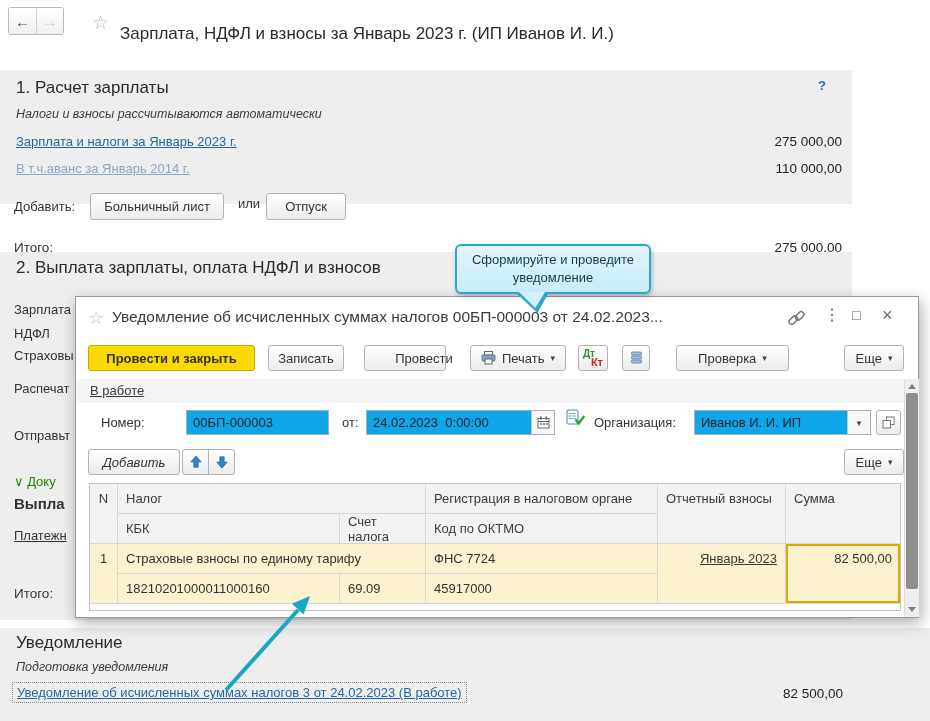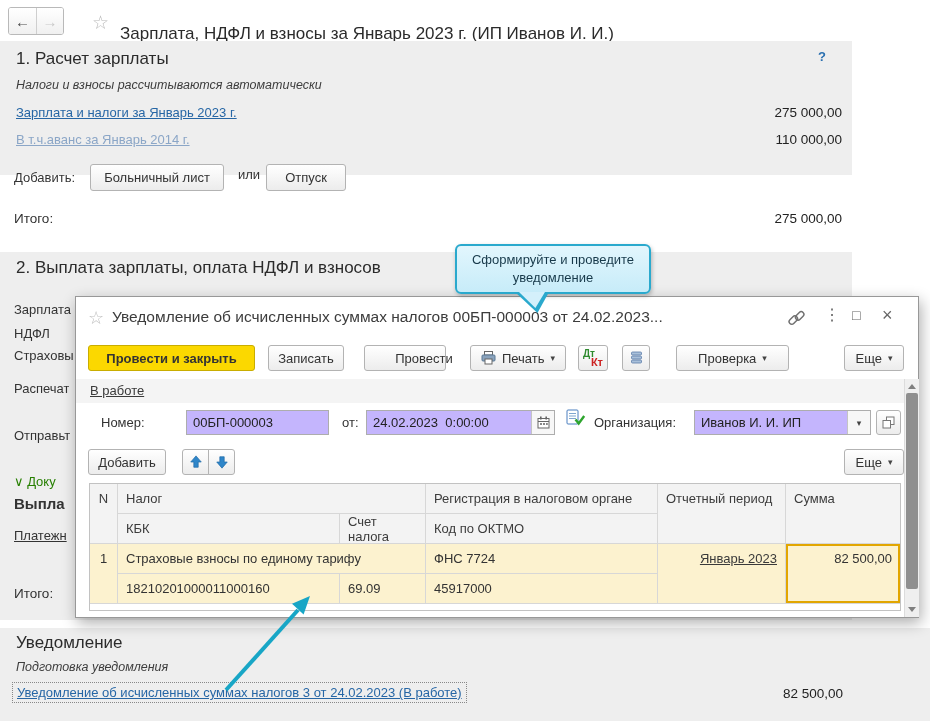"1. Расчет зарплаты" div.panel { top: 41px -> 70px }
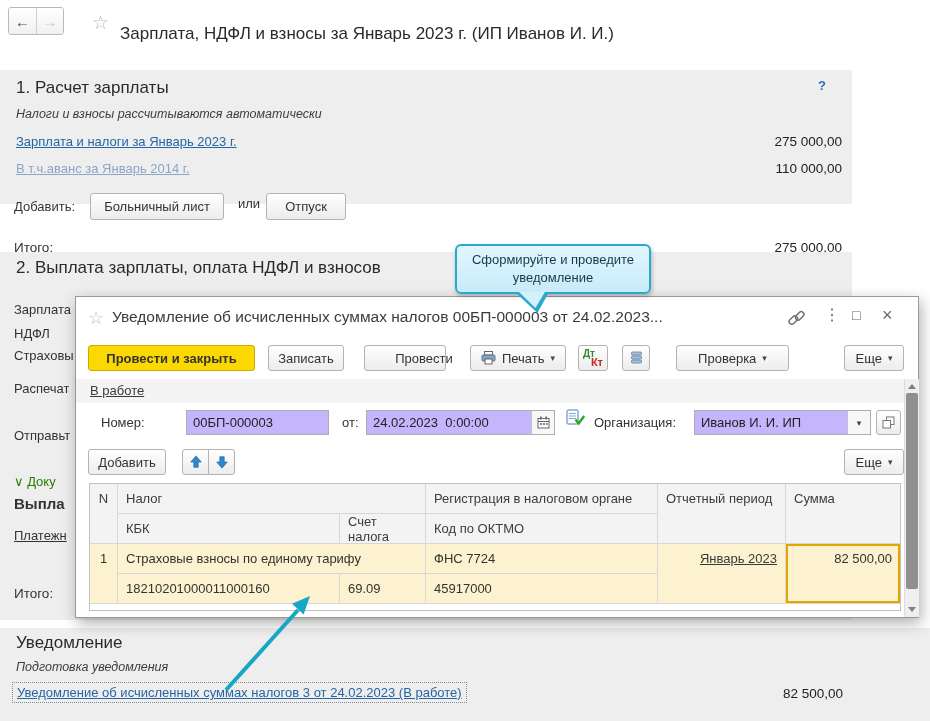"00БП-000003" .input { background: #c4b5fd -> #0ea5e9 }
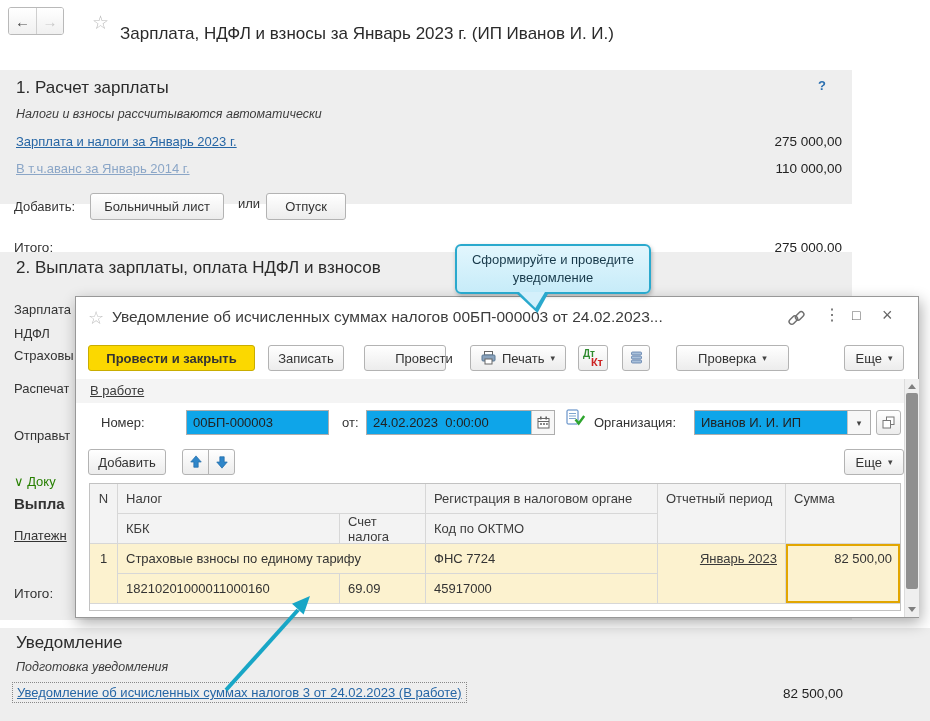"Добавить" button.btn { font-style: none -> italic; width: 78px -> 92px }
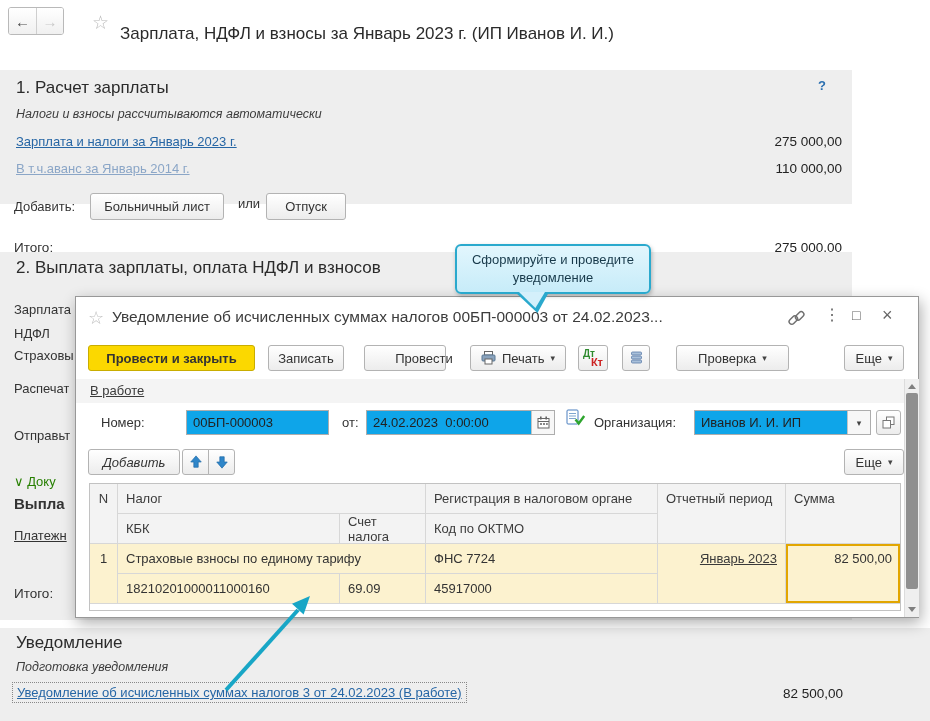"Отчетный период" div.hc { text: период -> взносы }
